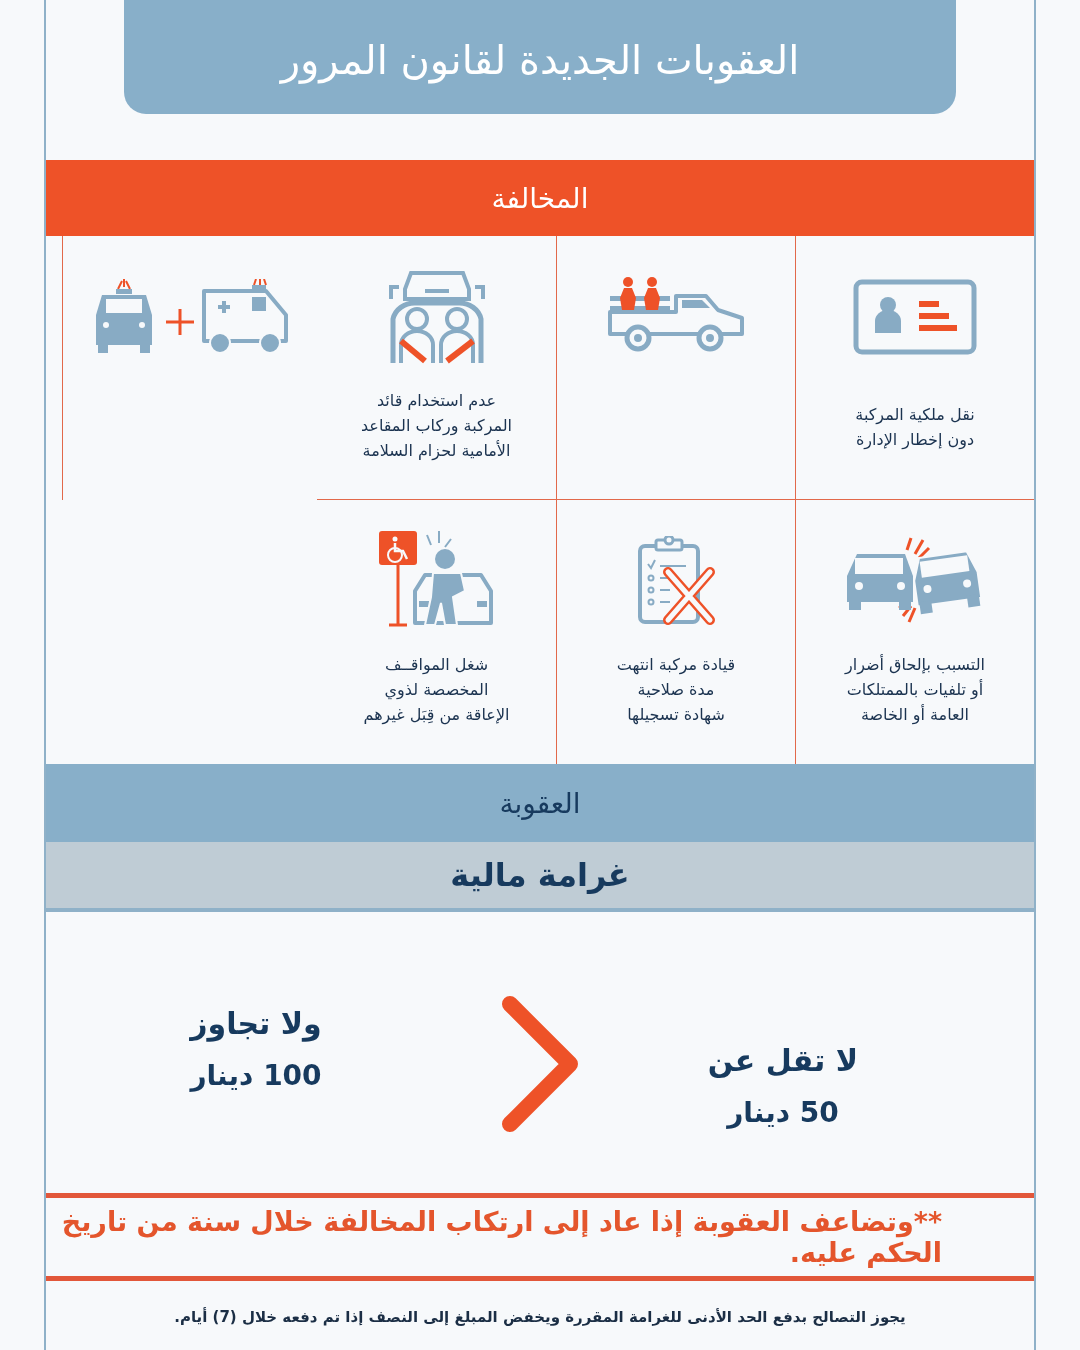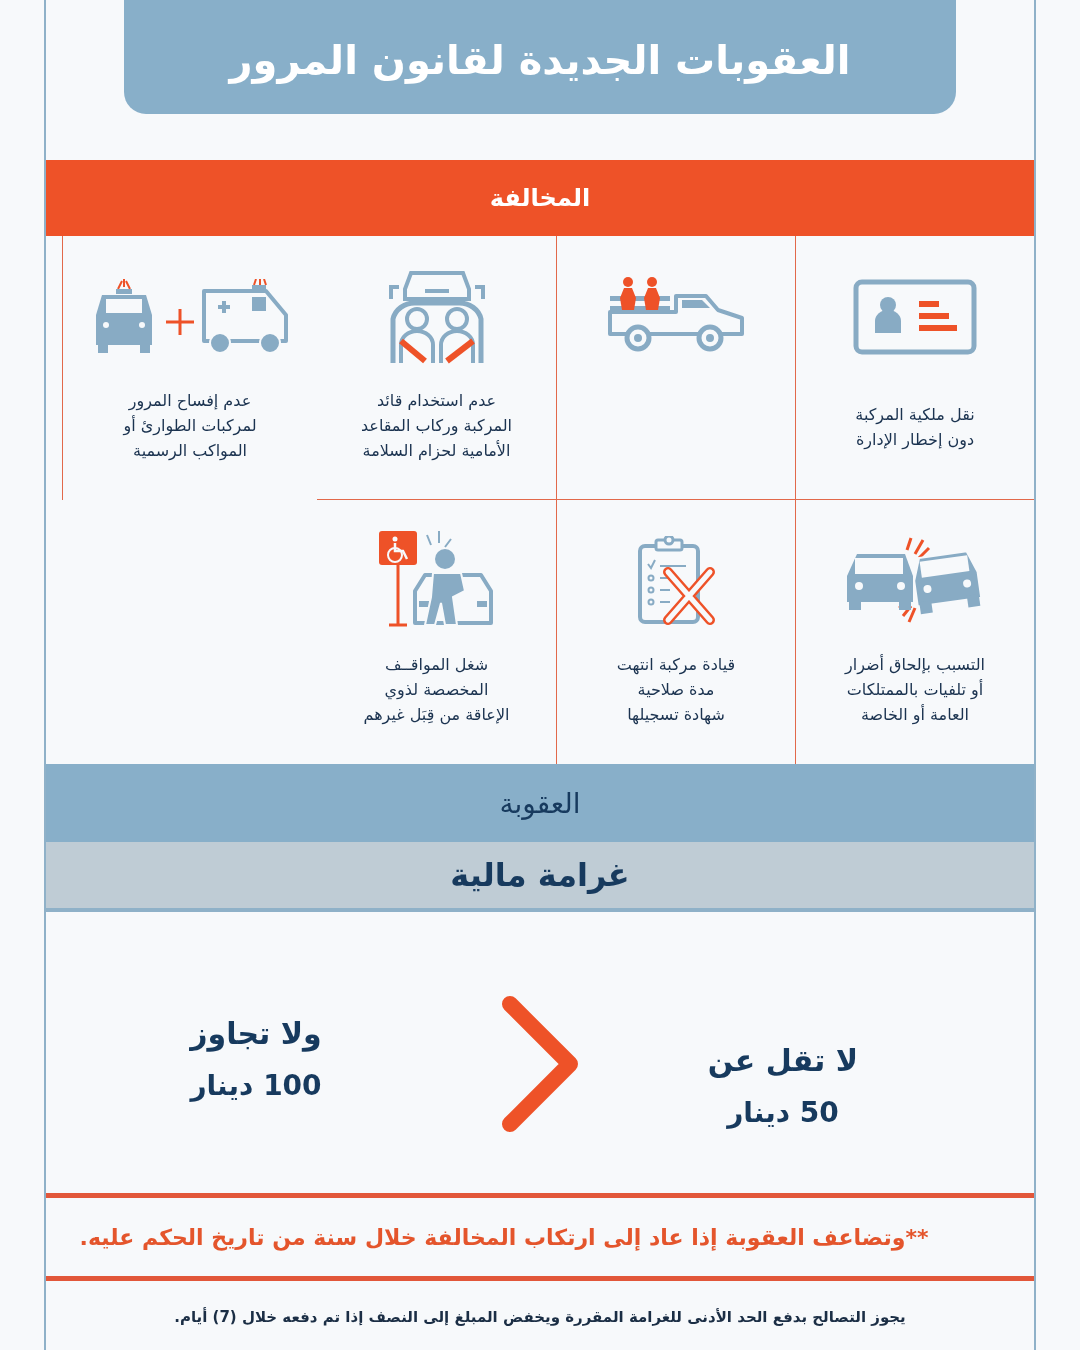"العقوبات الجديدة لقانون المرور" .title-box h1 { font-weight: bold -> normal }
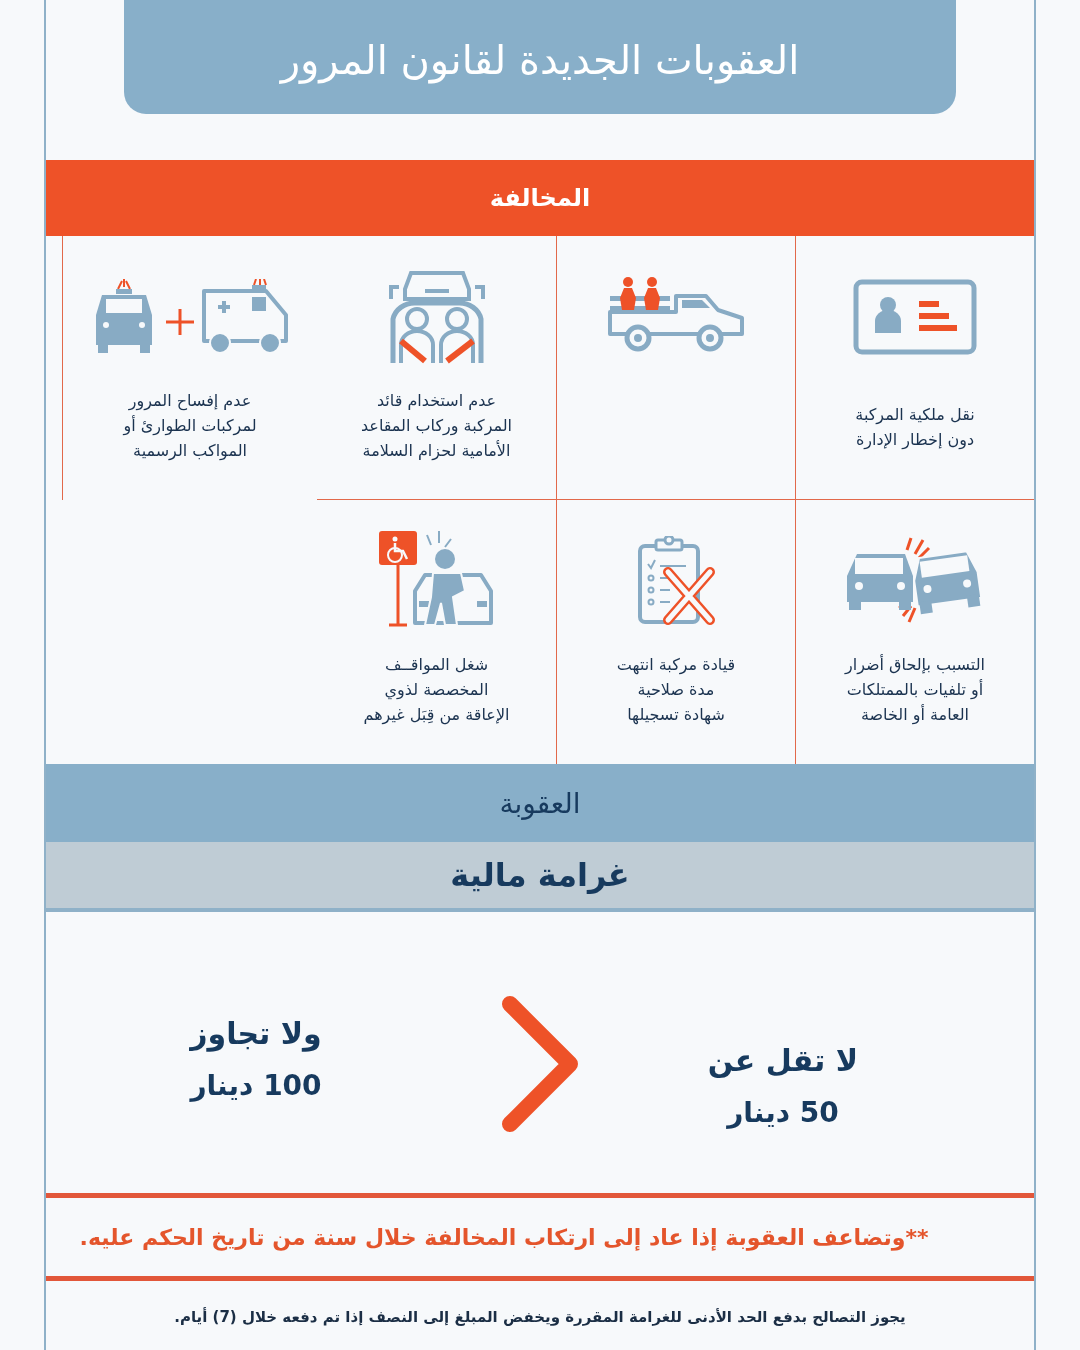"المخالفة" .violation-header span { font-size: 24px -> 28px; font-weight: bold -> normal }
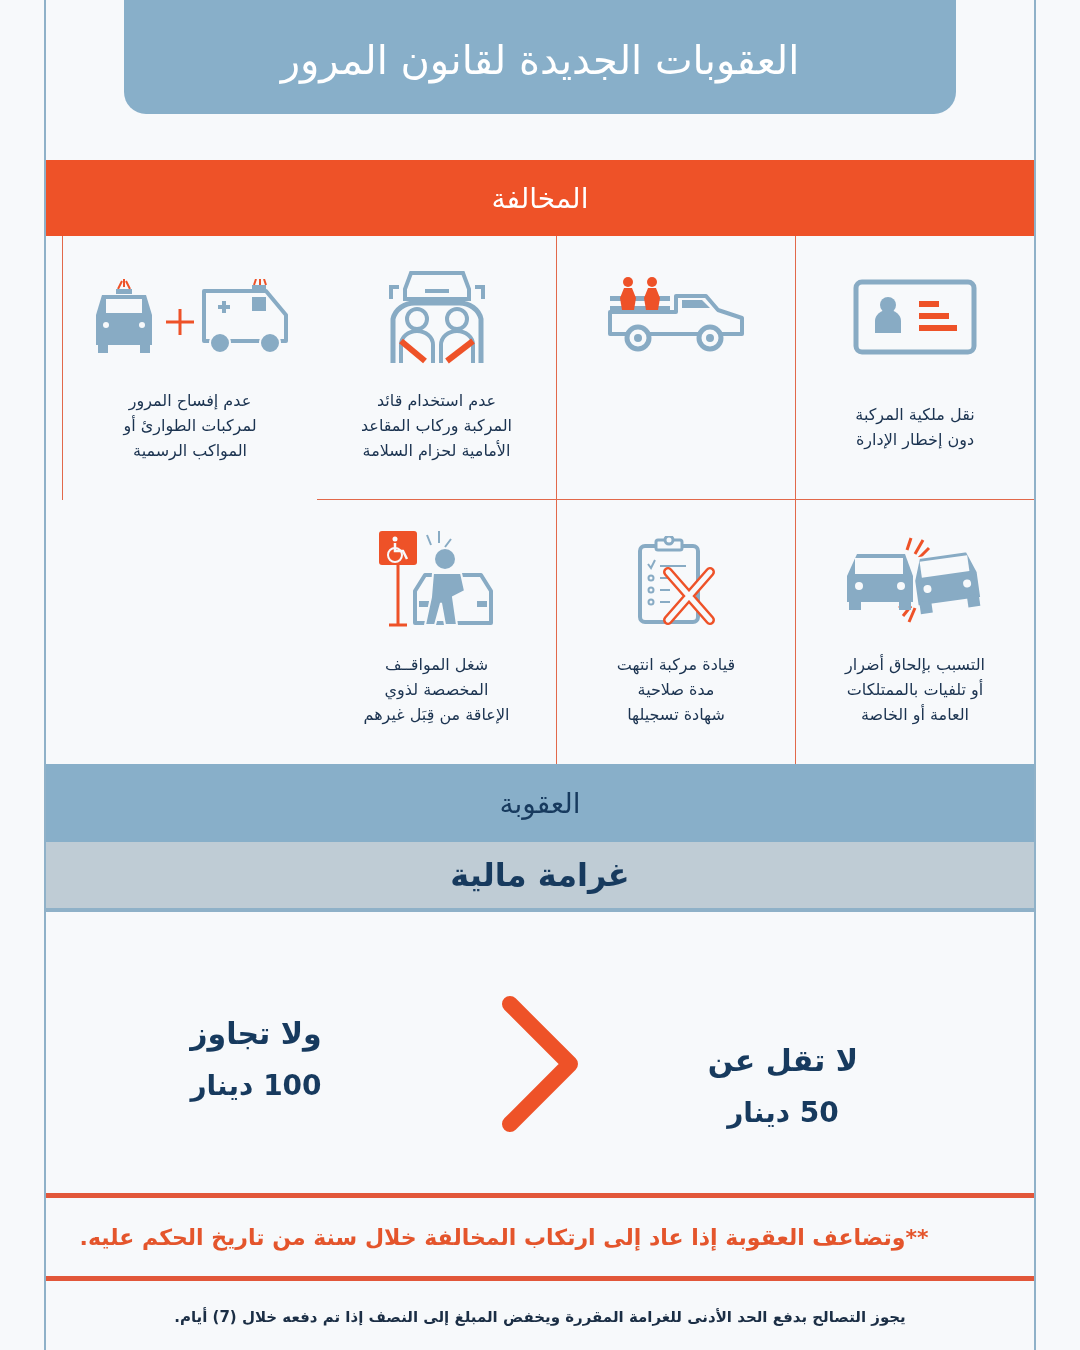"عدم إفساح المرور" div.label { html: <div> <span>عدم إفساح المرور</span> <span>لمركبات الطوارئ أو</span> <span>المواكب الرسمية</span> </div> -> none }
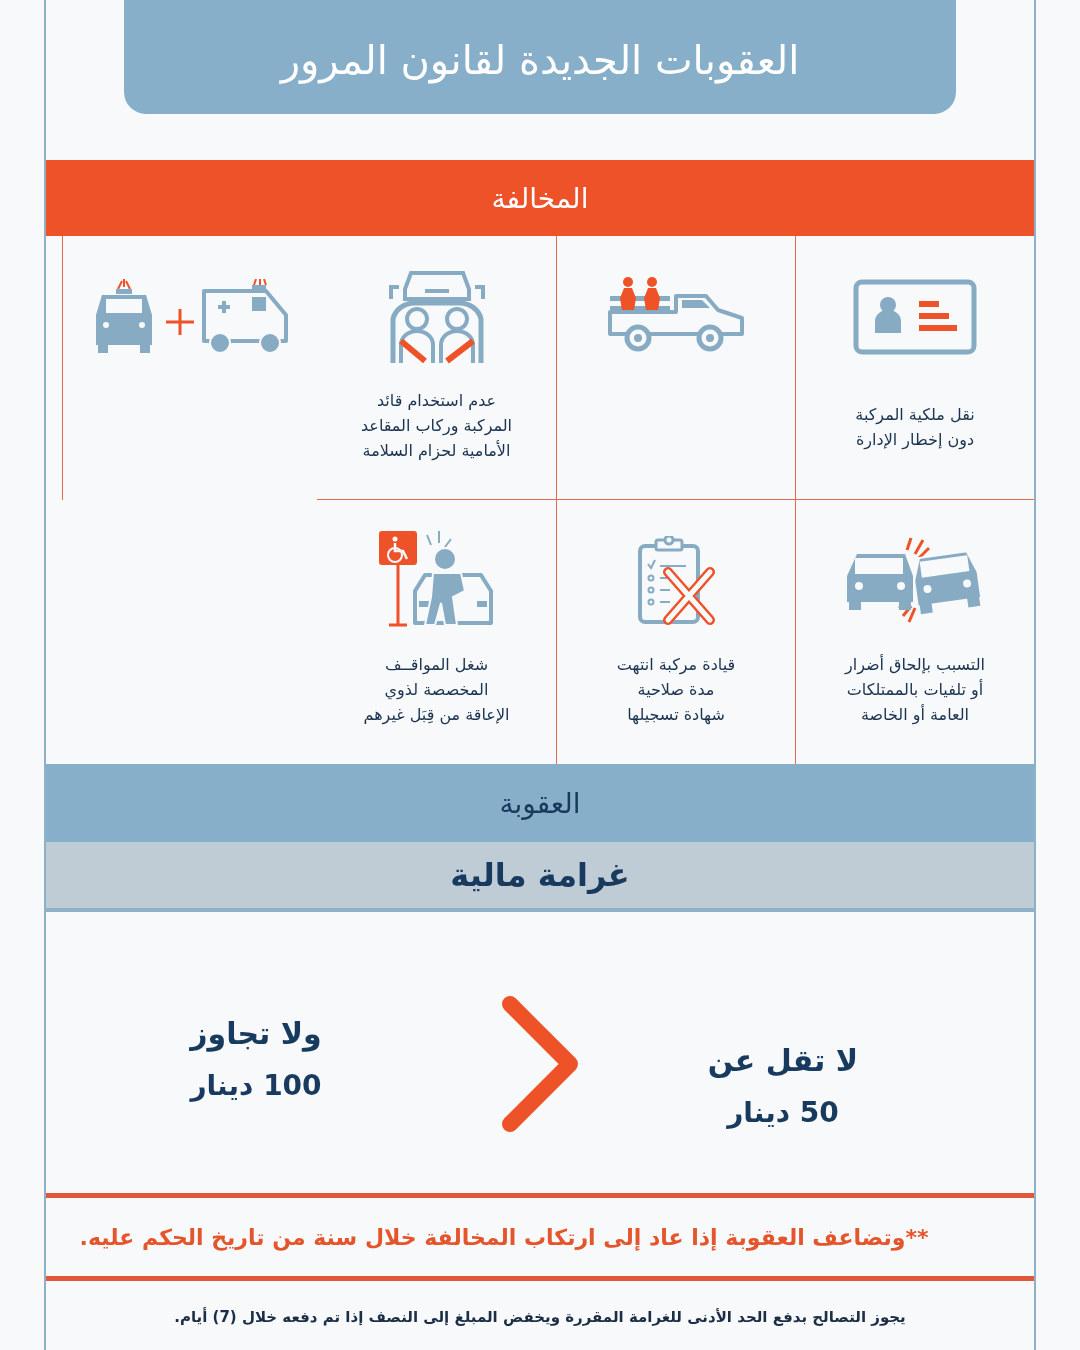"ولا تجاوز" .range-max { margin-top: 10px -> none }
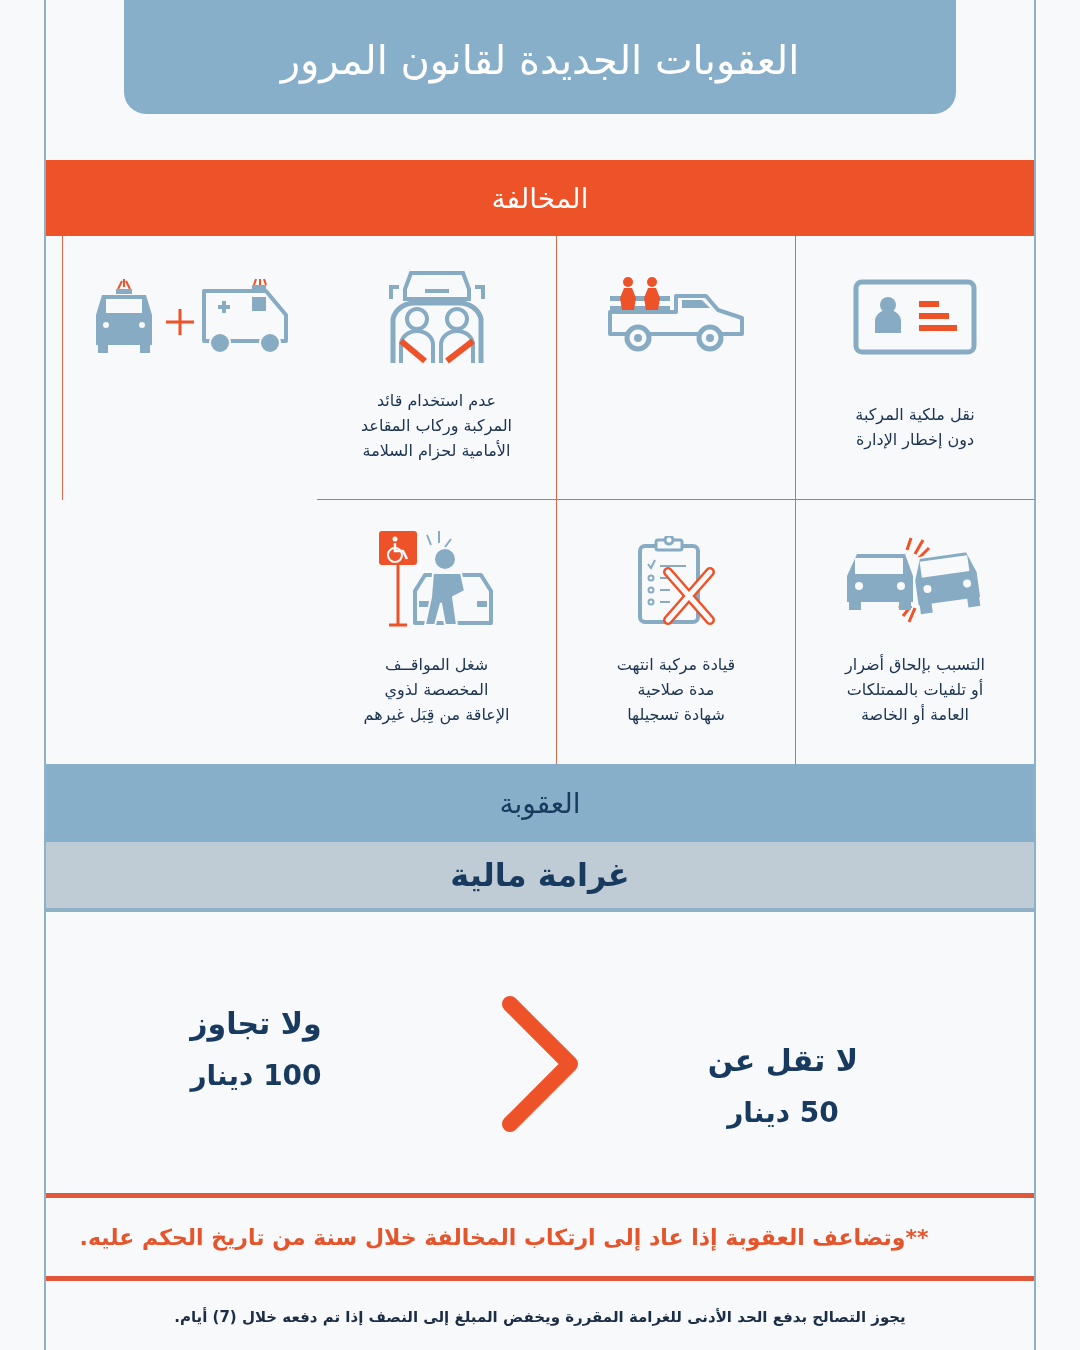"**وتضاعف العقوبة إذا عاد إلى" .note-orange { font-size: 22px -> 27px; left: 56px -> 46px }
